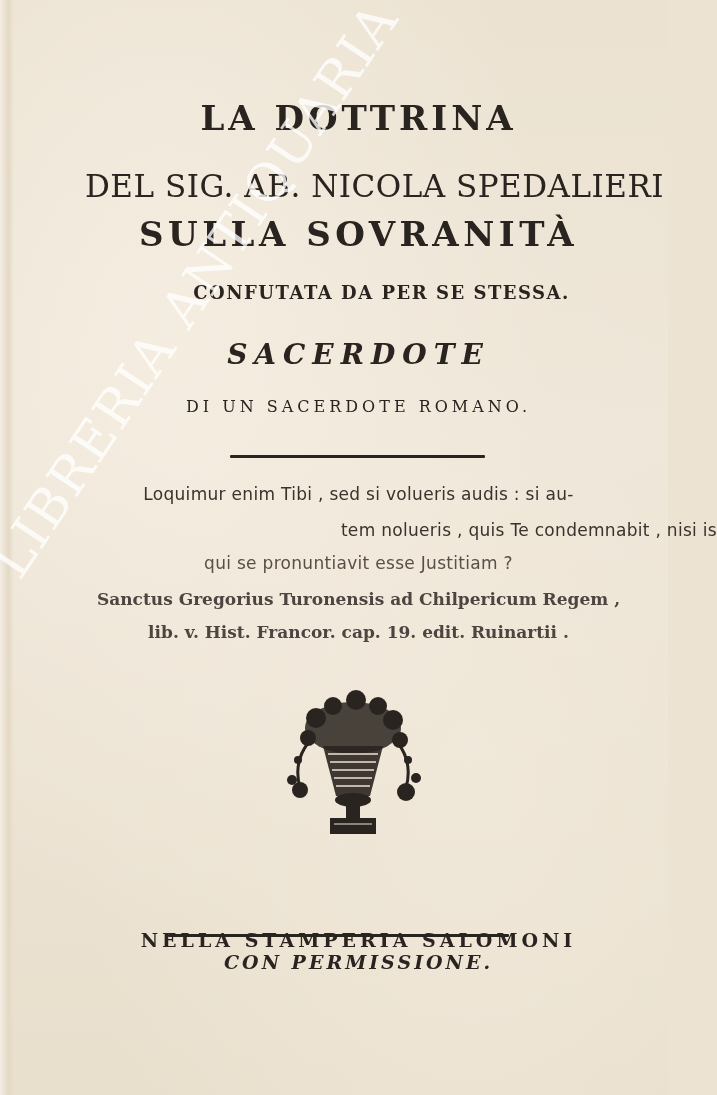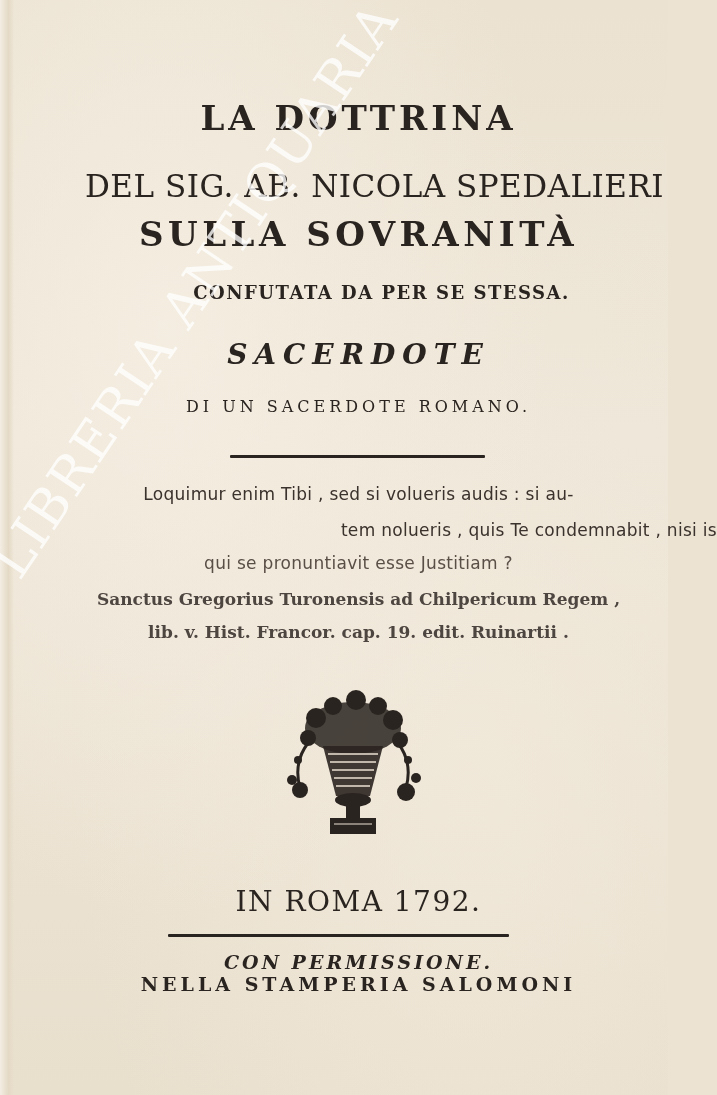"IN ROMA 1792." div.line { html: <div>IN ROMA 1792.</div> -> none }
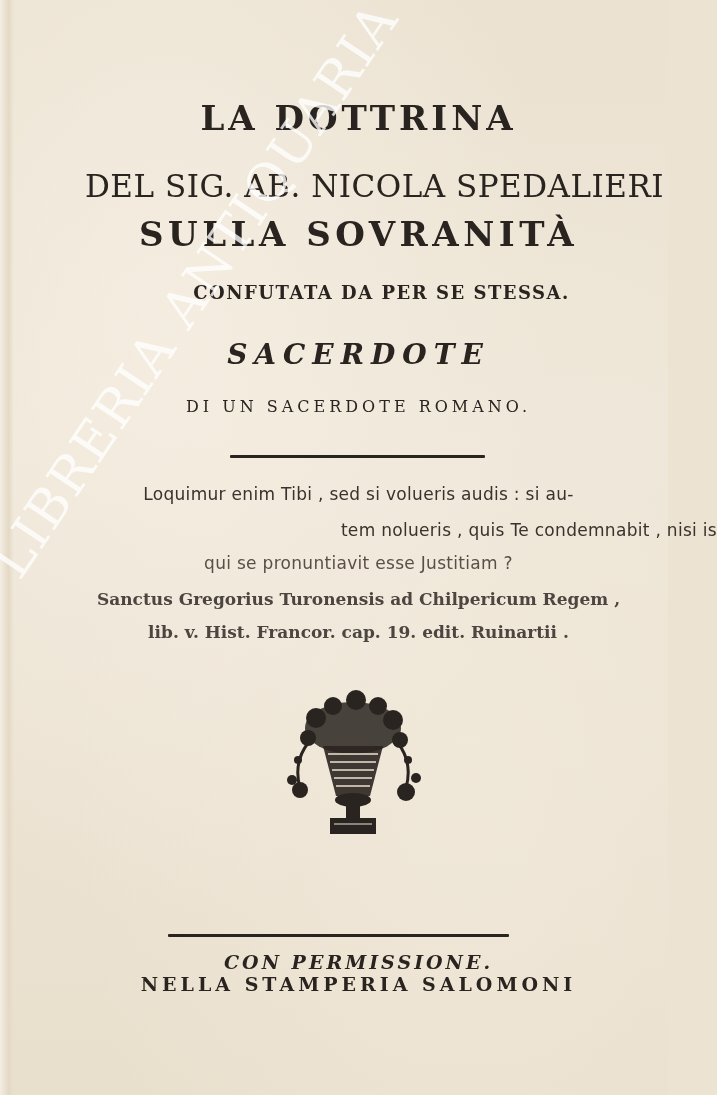"NELLA STAMPERIA SALOMONI" .printer { top: 973px -> 929px }
